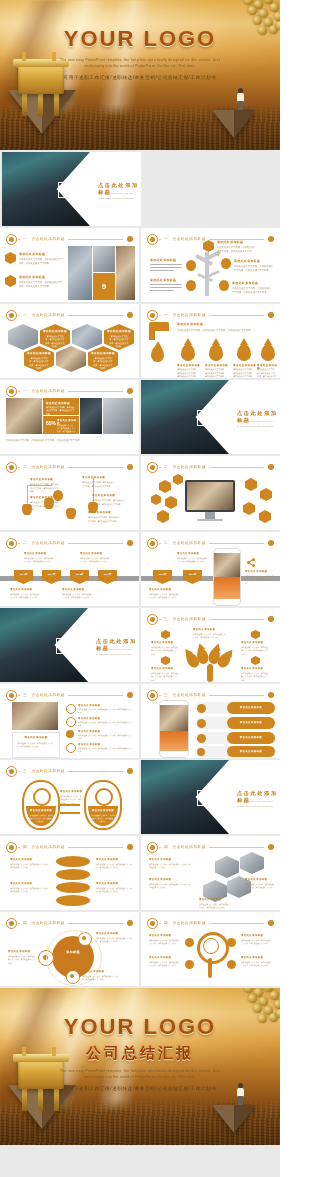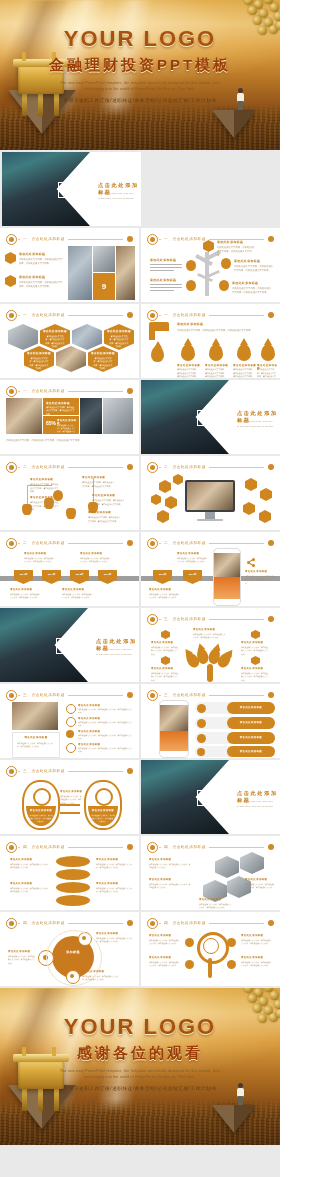"金融理财投资PPT模板" div.cn-title { html: <div>金融理财投资PPT模板</div> -> none }
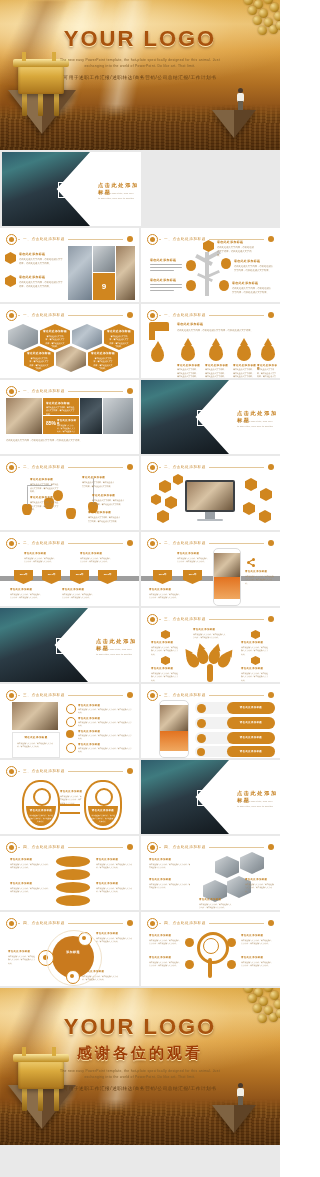"感谢各位的观看" div.cn-title { text: 感谢各位的观看 -> 公司总结汇报 }
